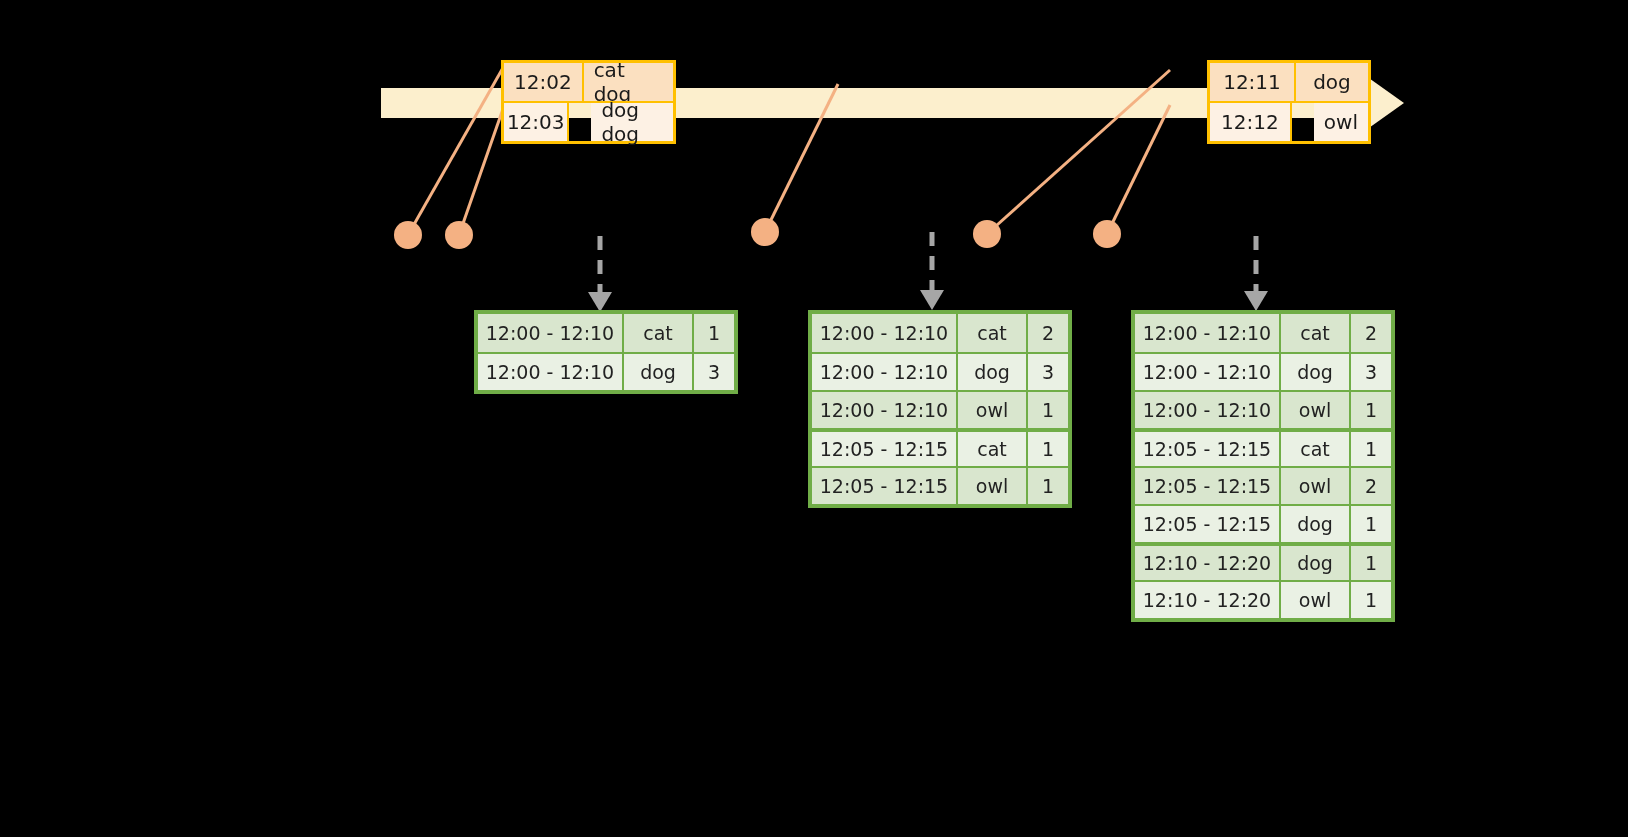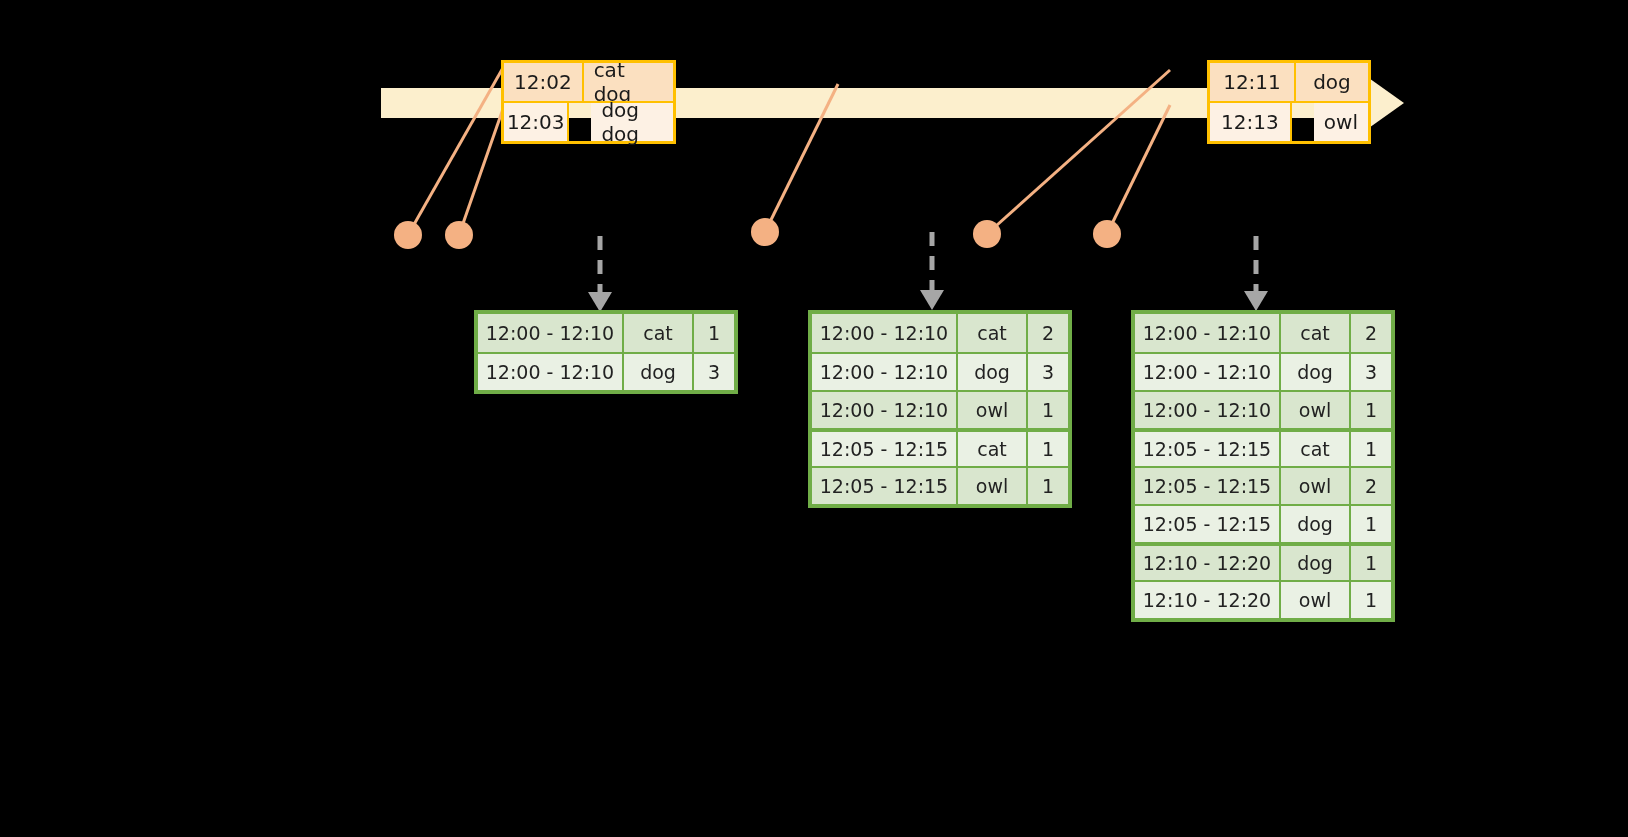"12:13" div.evt-time { text: 12:13 -> 12:12 }
